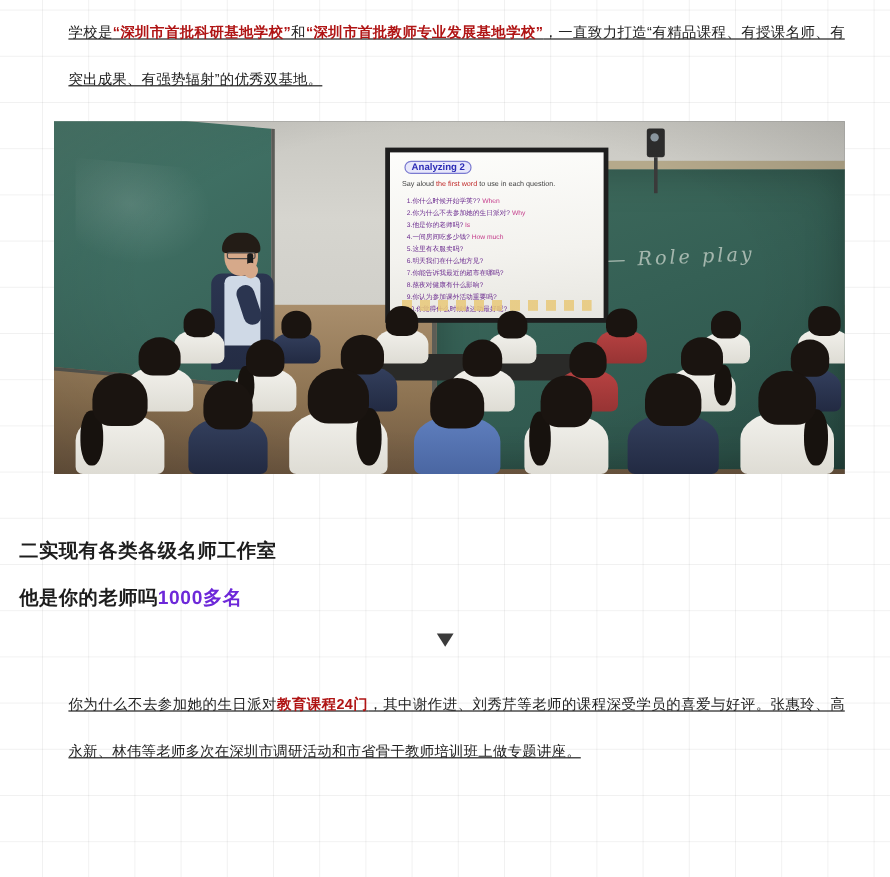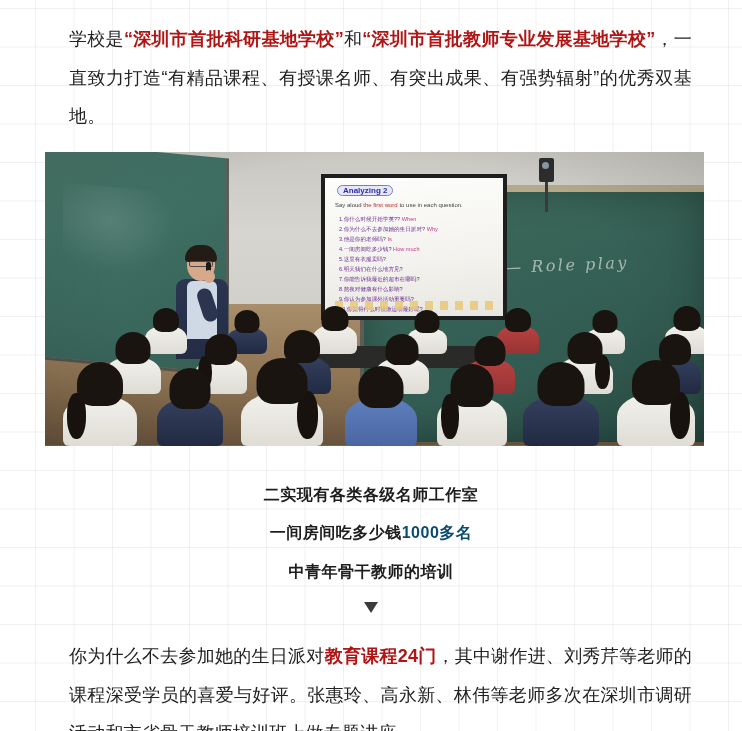"学校是“深圳市首批科研基地学校”和“深圳市首批教师专业发展基地学校”，一直致力打" .para { font-size: 18px -> 12px; margin: 12px -> 0; text-decoration: none -> underline }
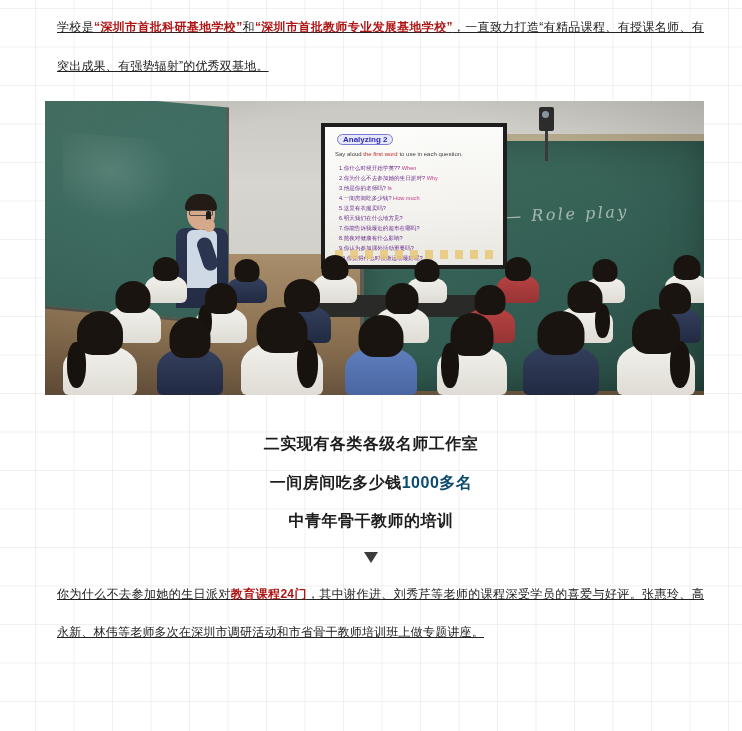"二实现有各类各级名师工作室" .centered-block { margin: 0 -> 16px; text-align: center -> left }
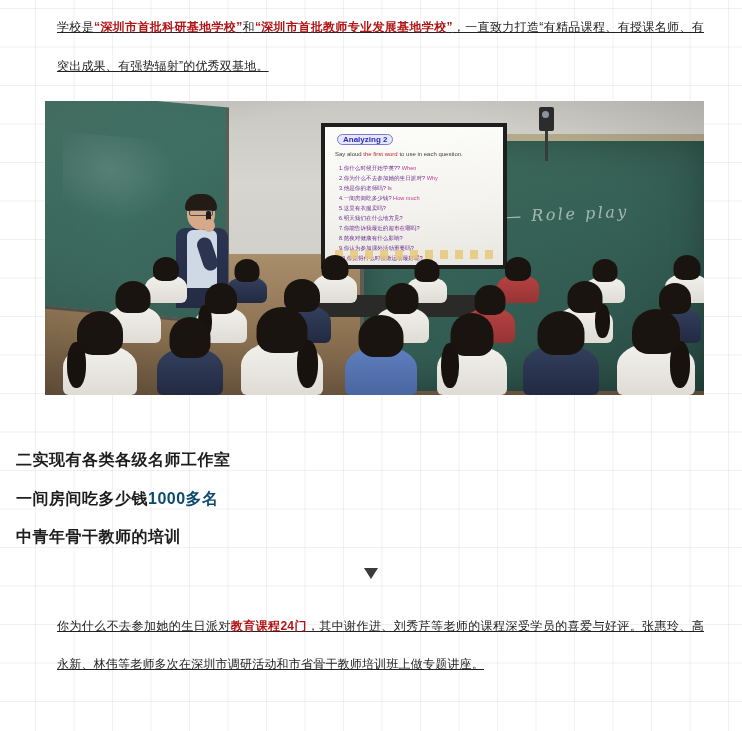"一间房间吃多少钱" span { text: 一间房间吃多少钱 -> 他是你的老师吗 }
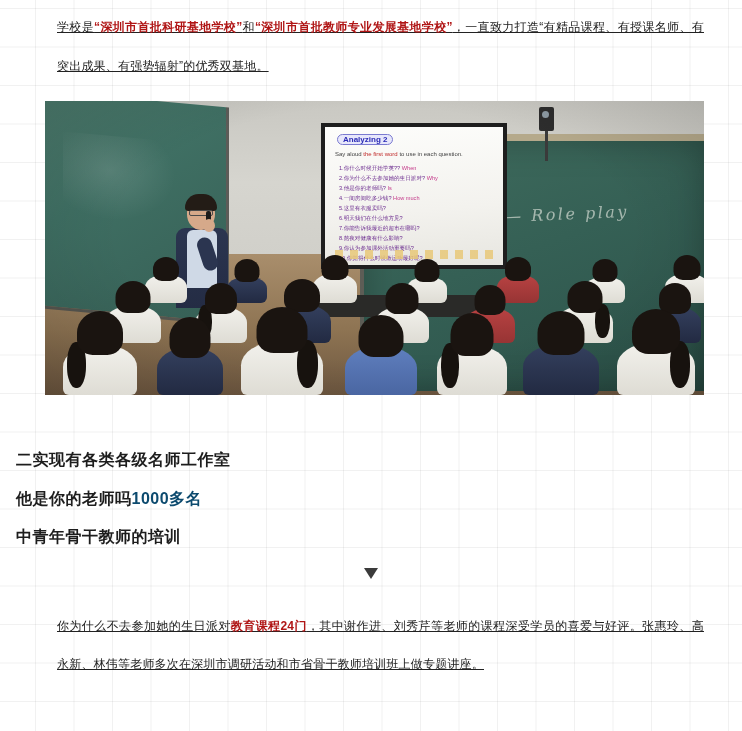"1000多名" .cline .hl { color: #0c4a6e -> #6d28d9 }
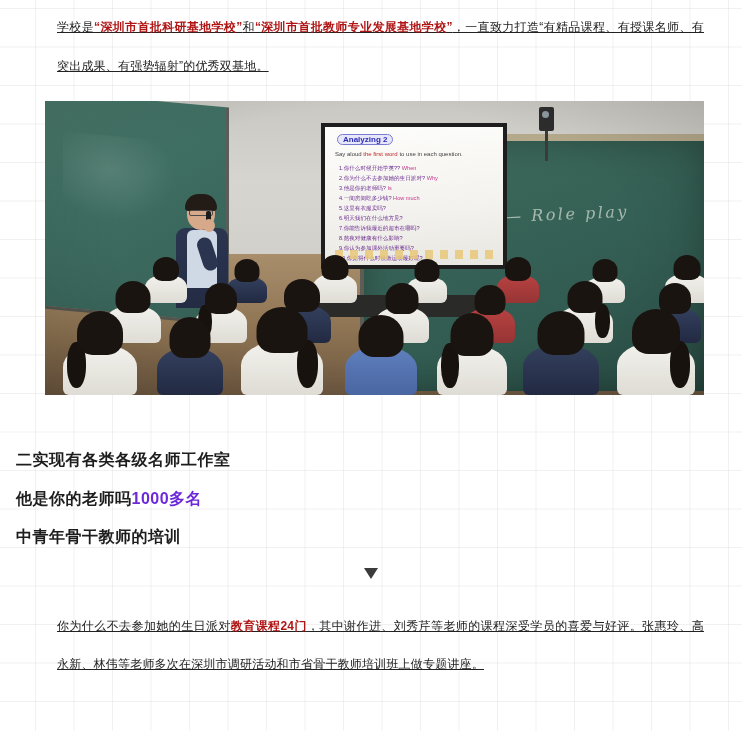"中青年骨干教师的培训" div.cline { html: <div>中青年骨干教师的培训</div> -> none }
